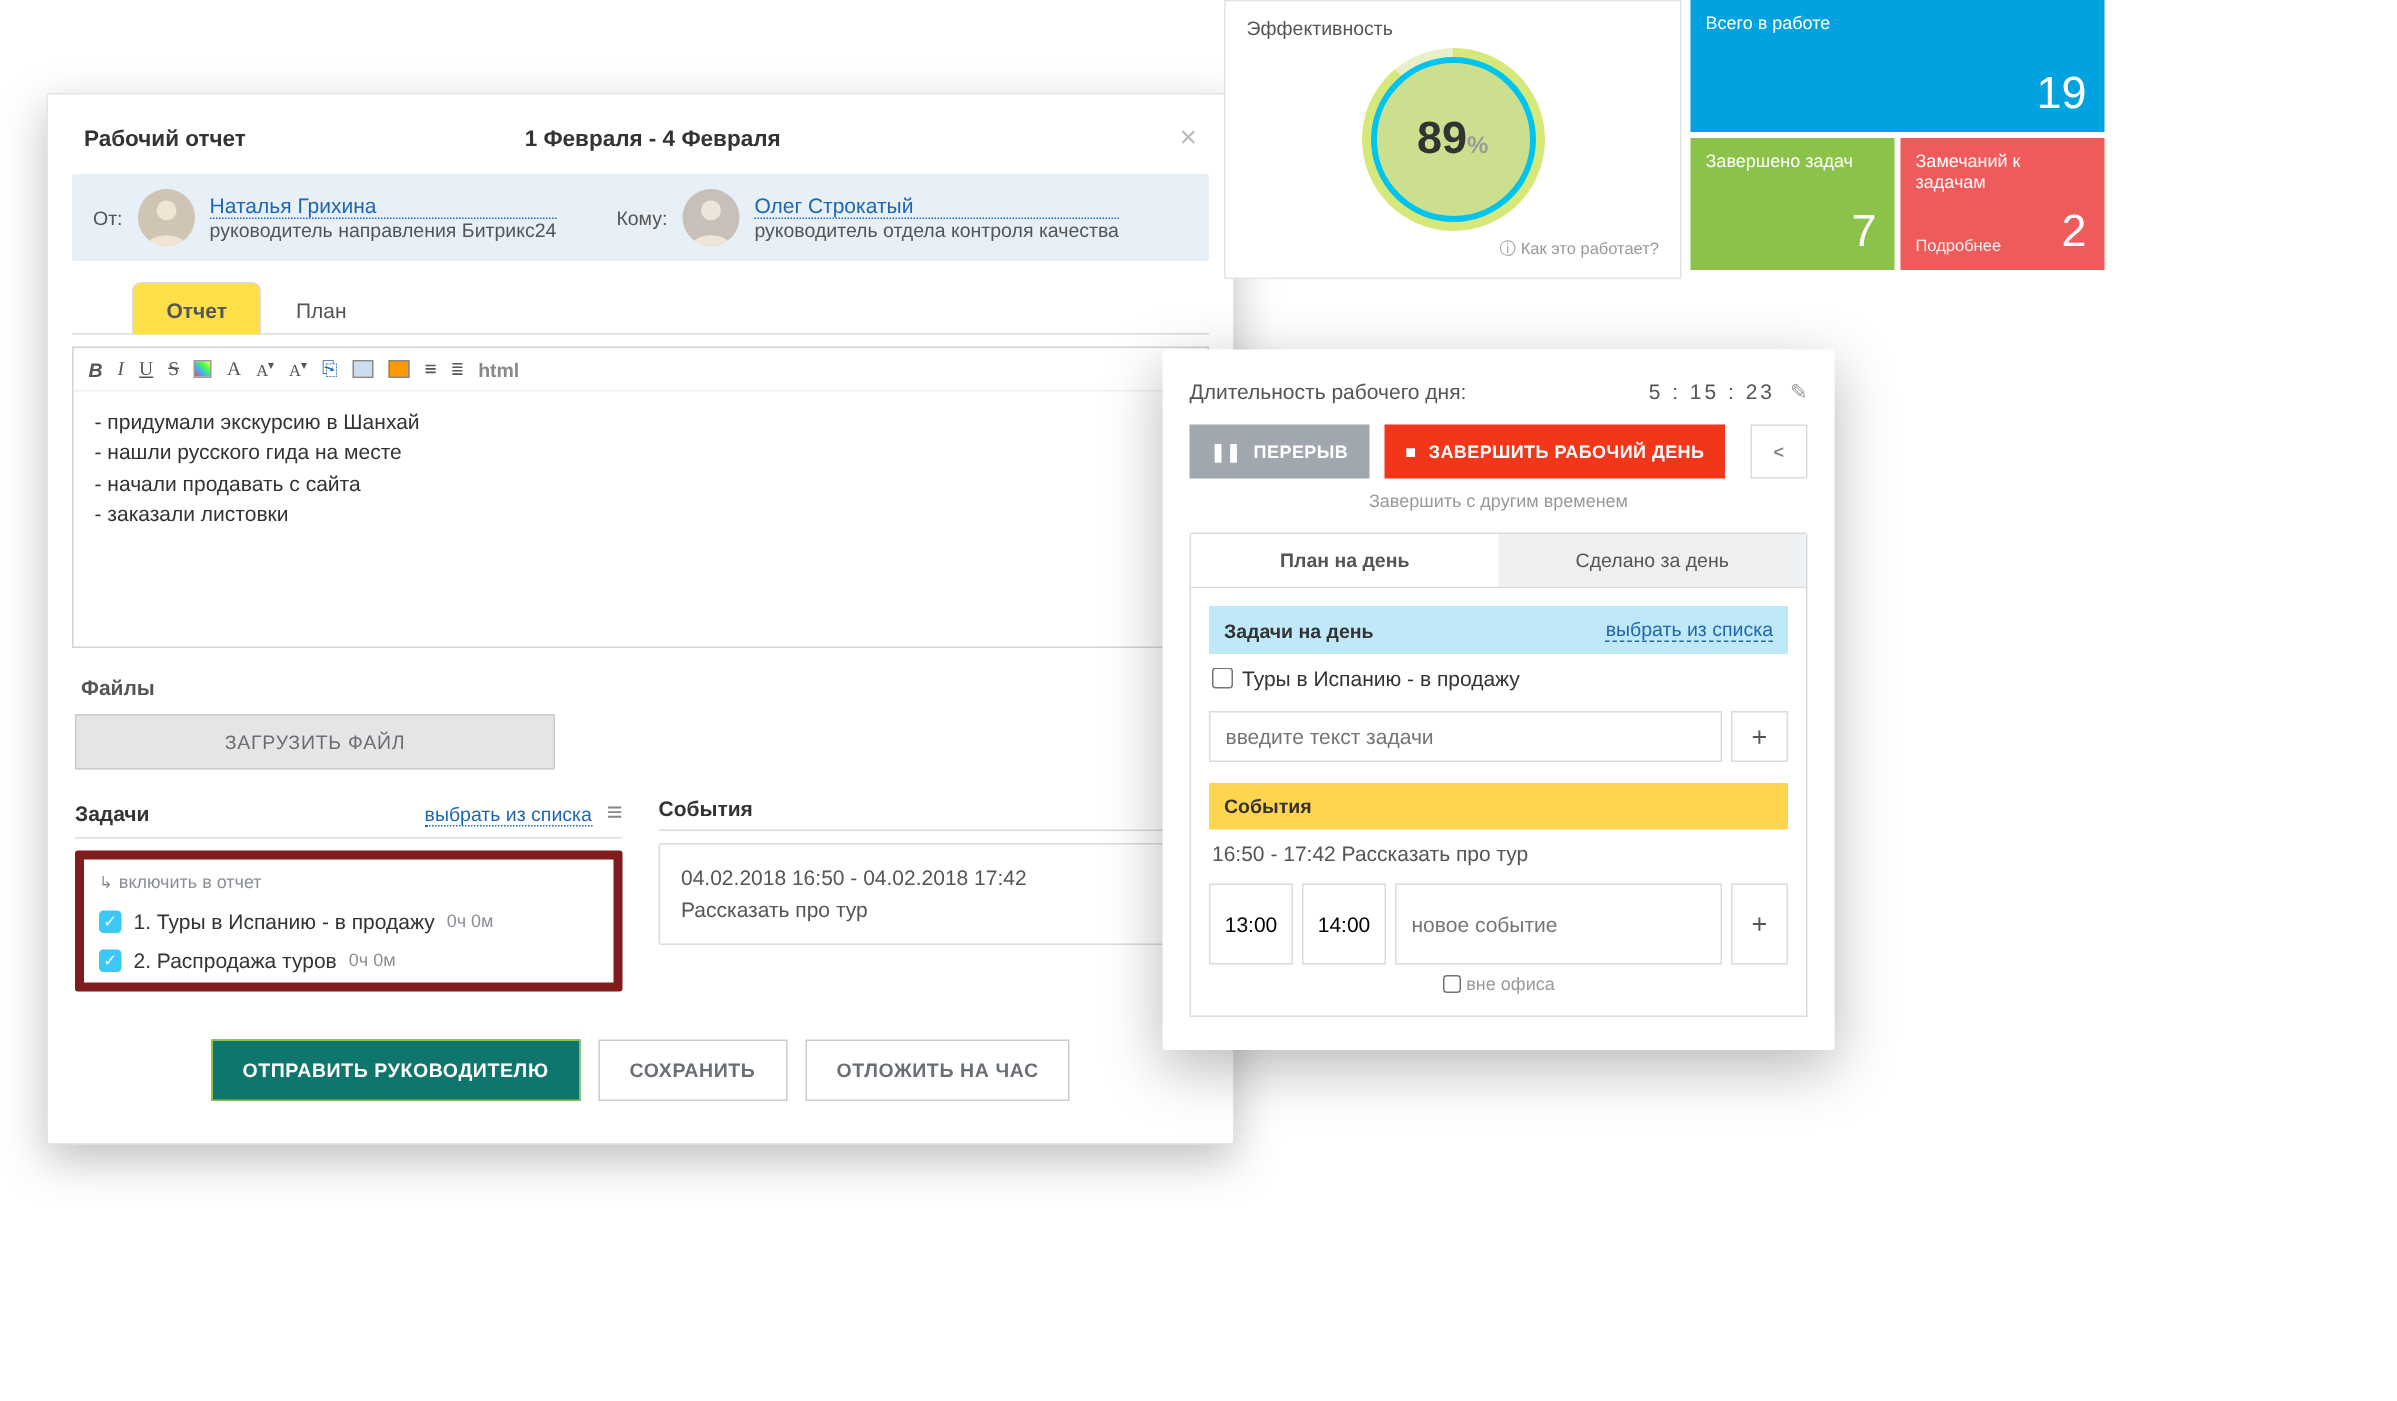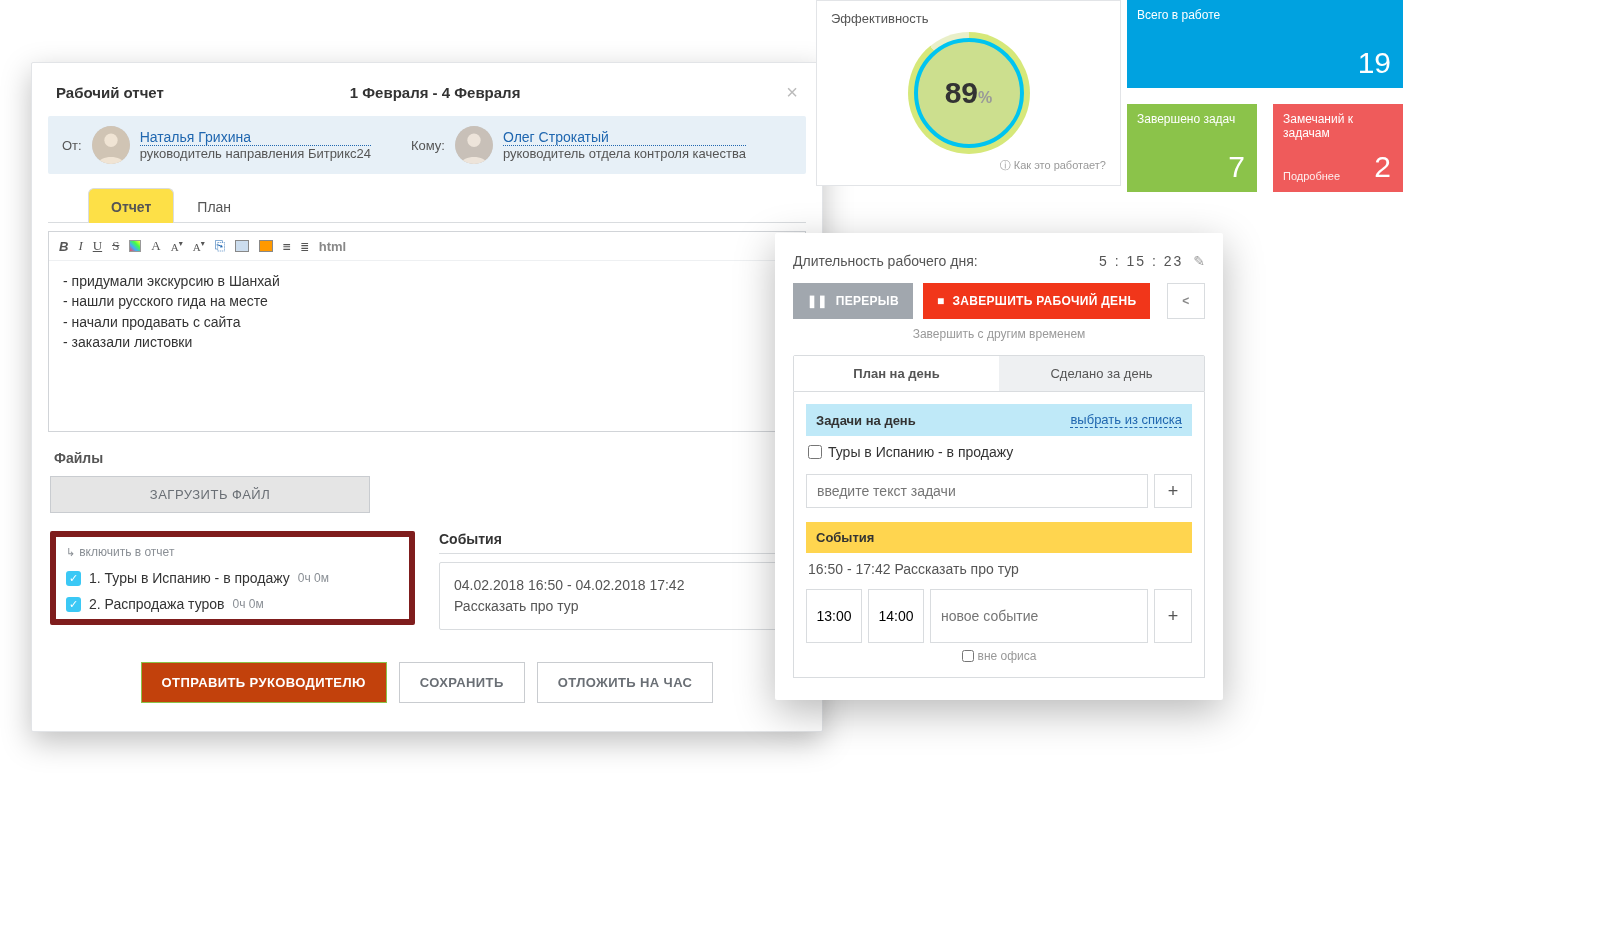"Всего в работе" .tiles { gap: 16px -> 4px }
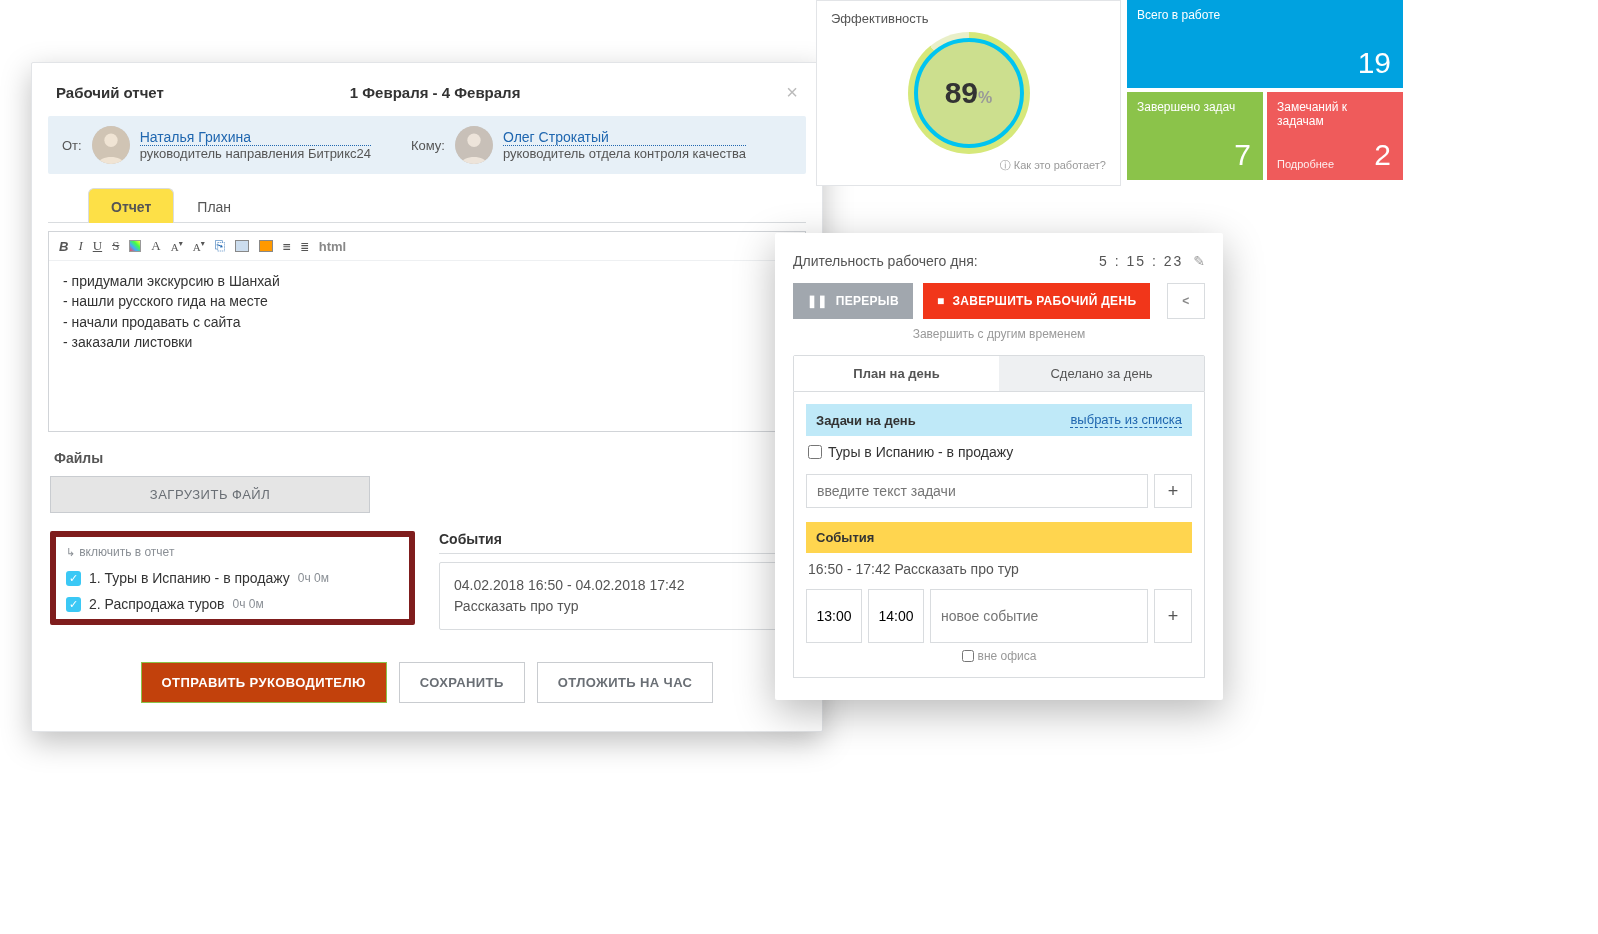"Задачи" div.col-head { html: none -> <div> <span>Задачи</span> <span> <span>выбрать из списка</span> <span>≡</span> </span> </div> }
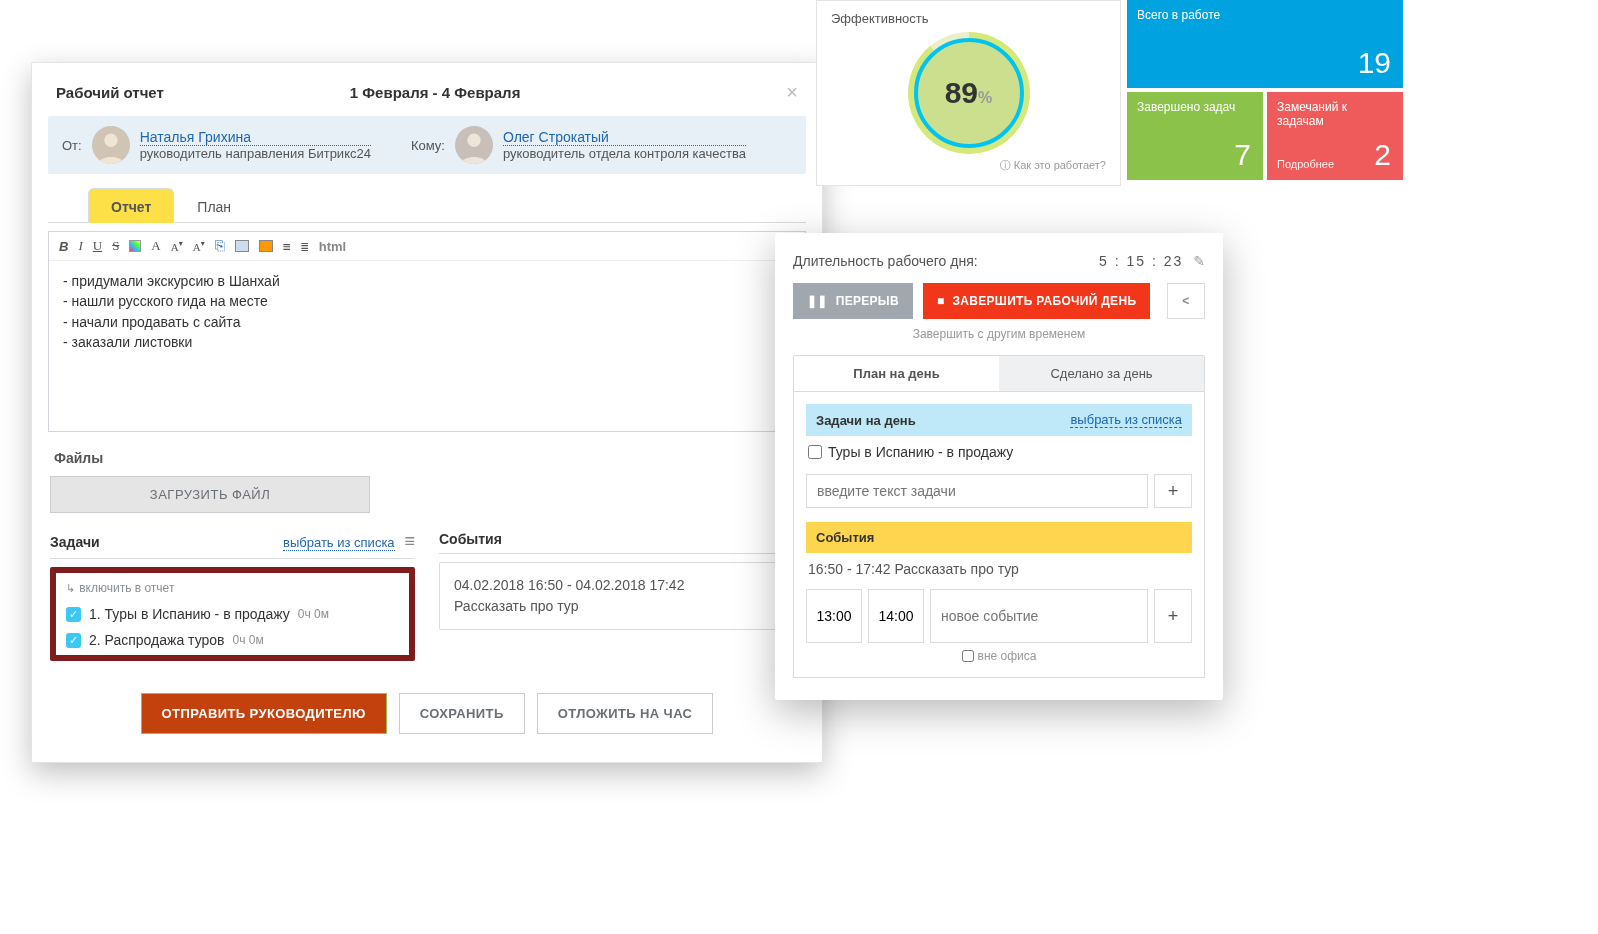"ОТПРАВИТЬ РУКОВОДИТЕЛЮ" .btn.green { background: #c2410c -> #0f766e }
